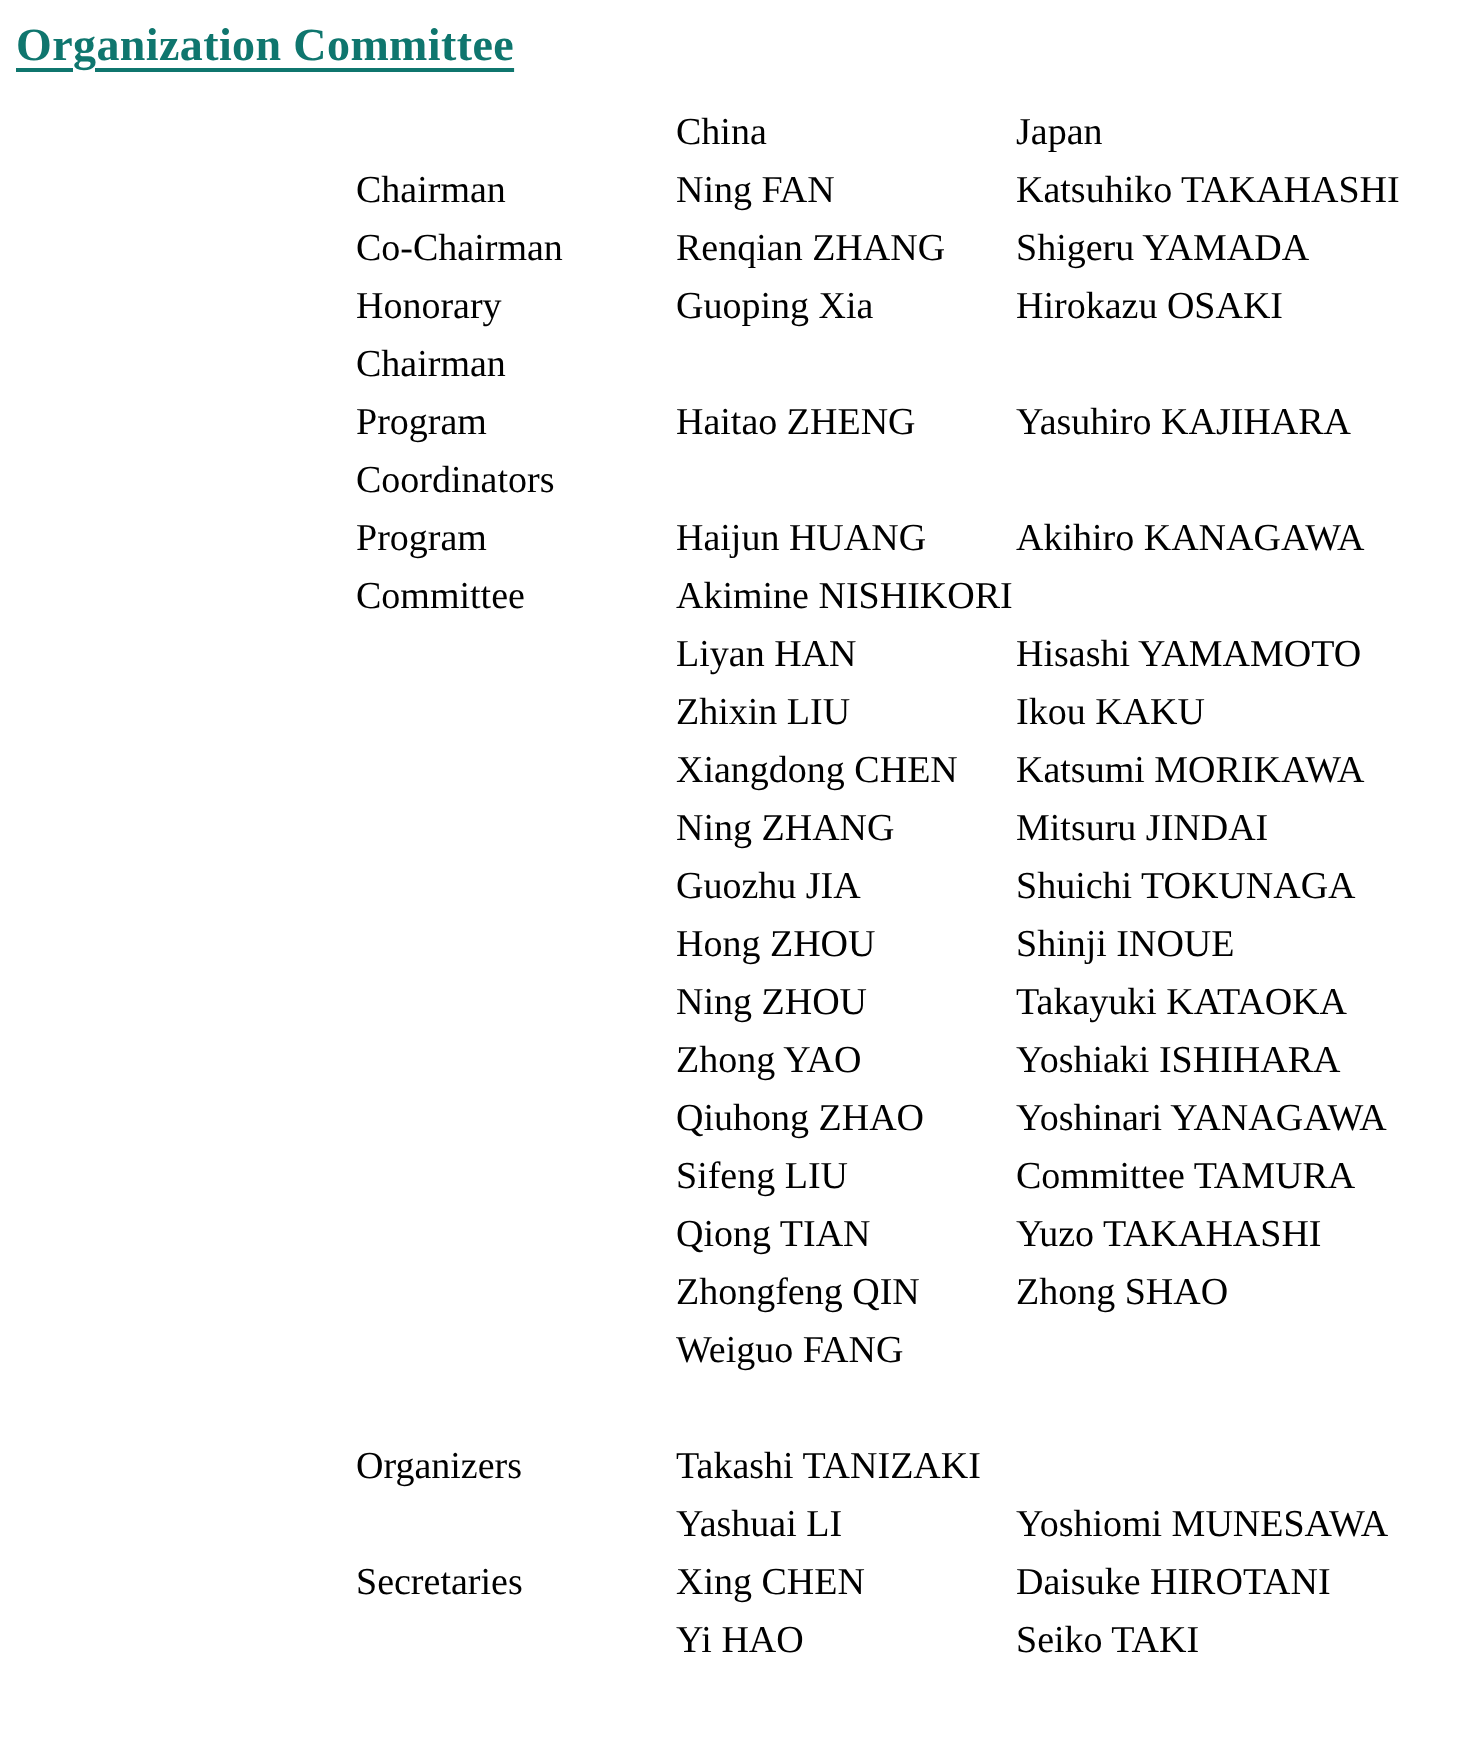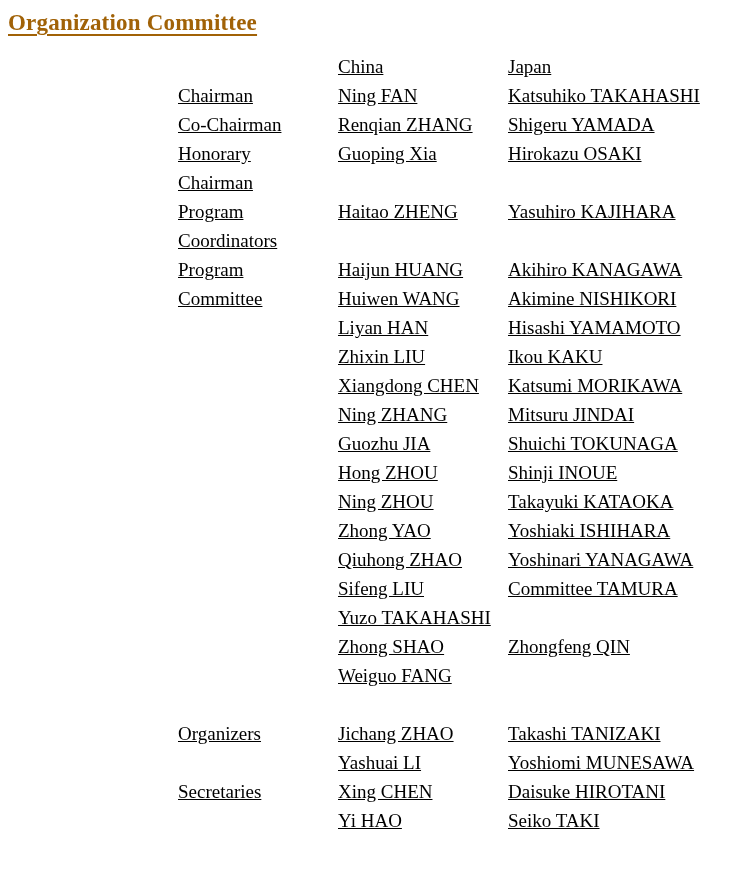"Organization Committee" .title { color: #a16207 -> #0f766e }
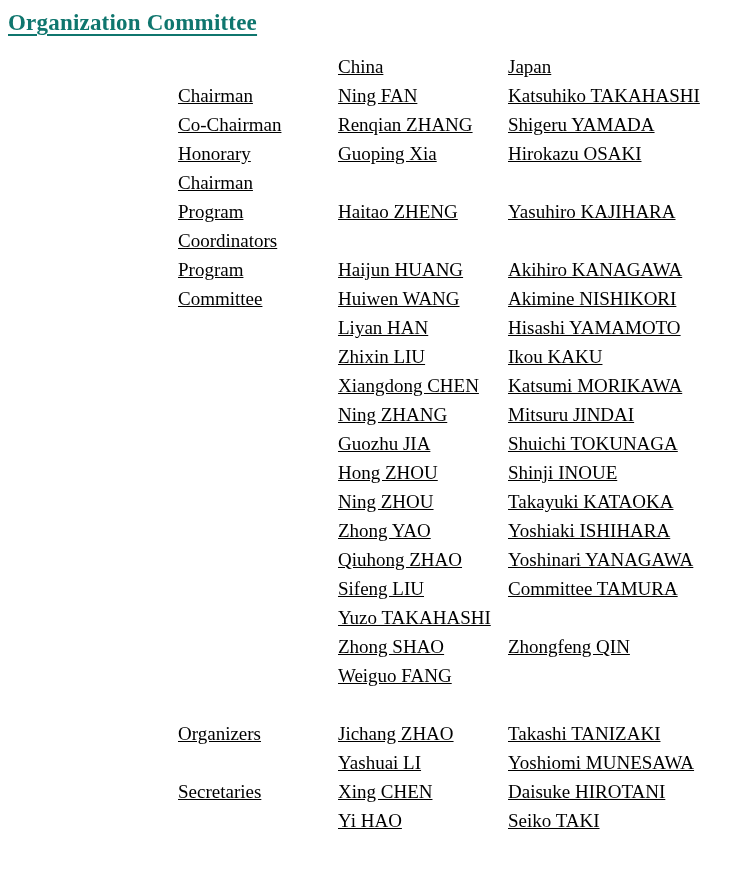"China" .row { text-decoration: underline -> none }
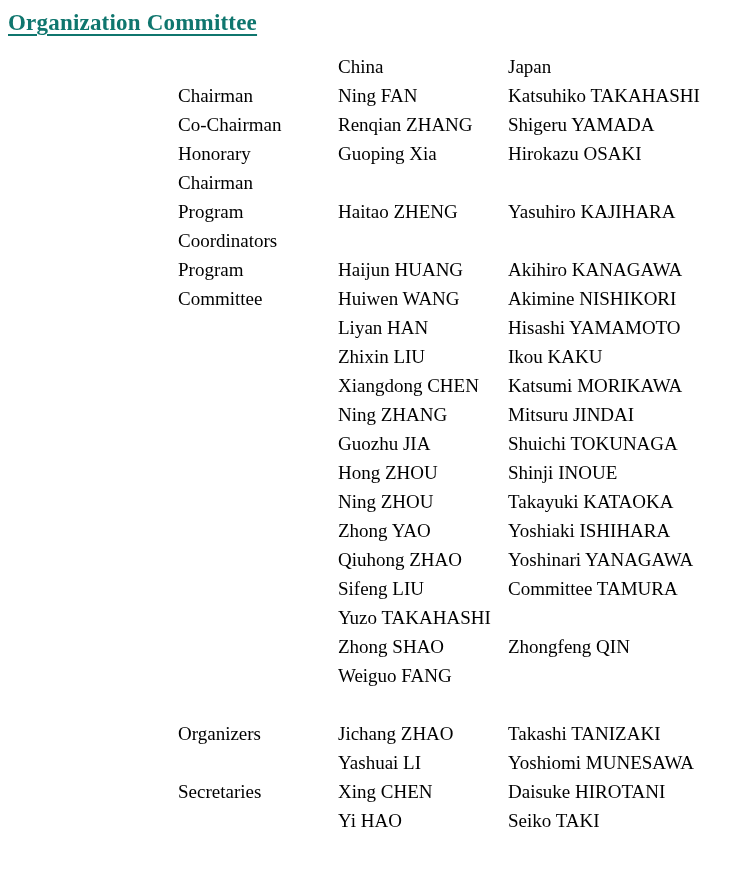"Huiwen WANG" div.cell { html: <div>Huiwen WANG</div> -> none }
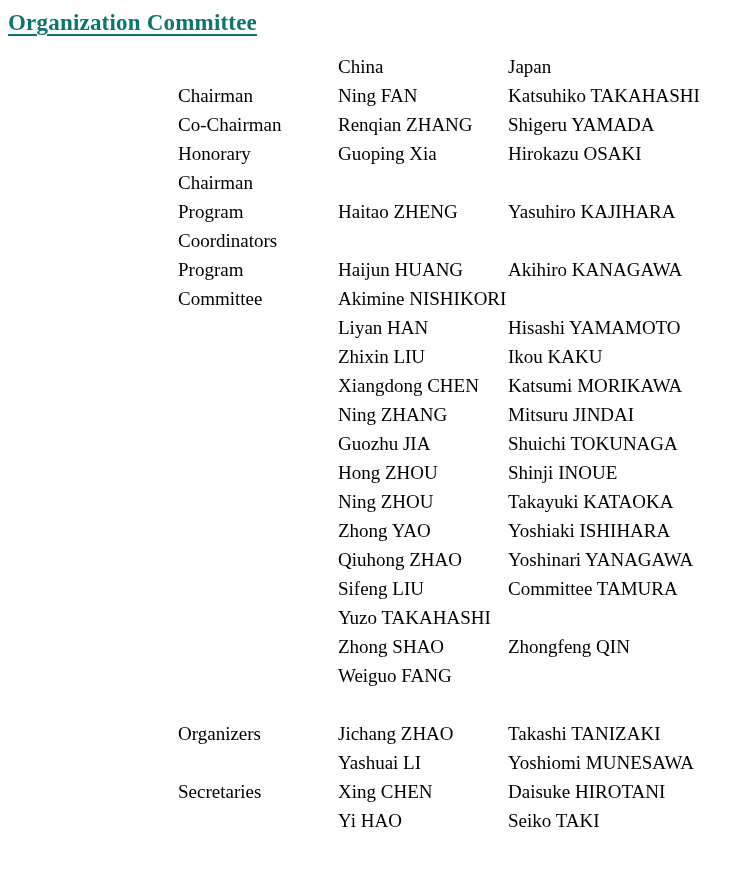"Qiong TIAN" div.cell { html: none -> <div>Qiong TIAN</div> }
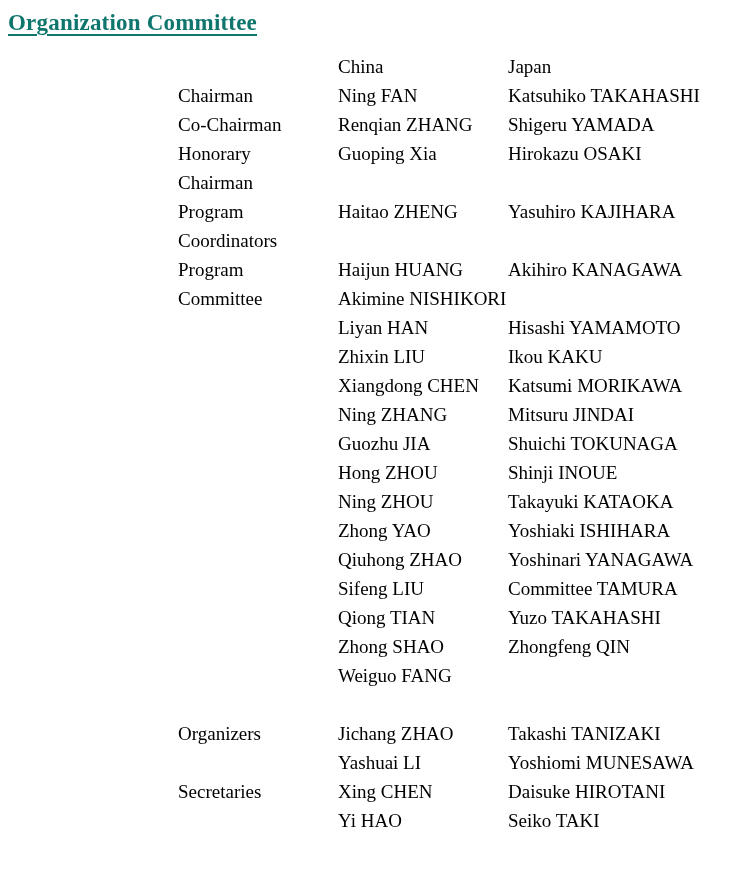"Zhong SHAO" div.cell { order: before "Zhongfeng QIN" -> after "Zhongfeng QIN" }
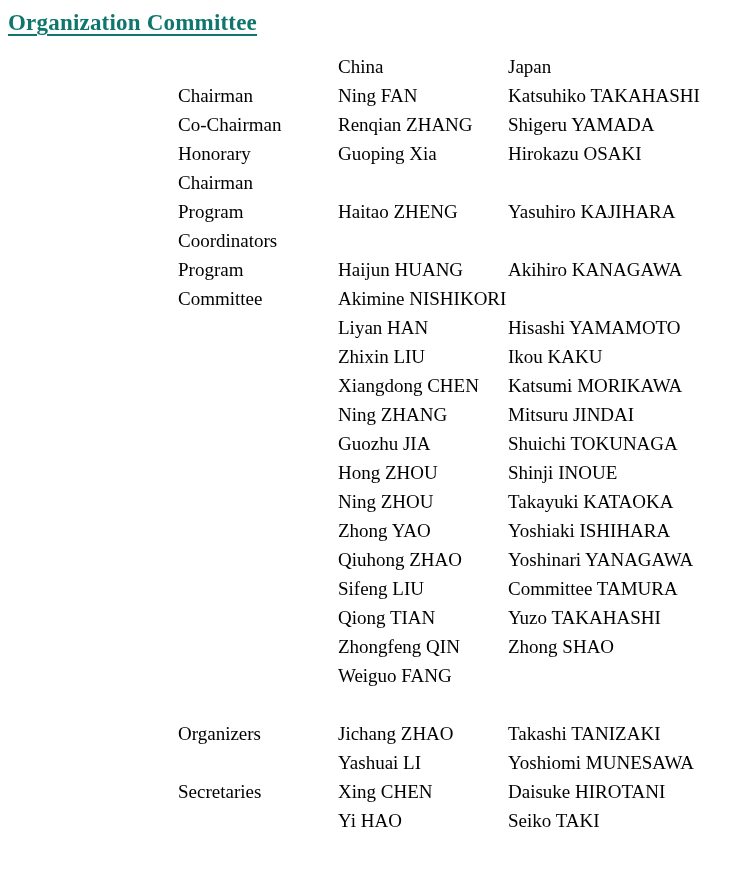"Jichang ZHAO" div.cell { html: <div>Jichang ZHAO</div> -> none }
